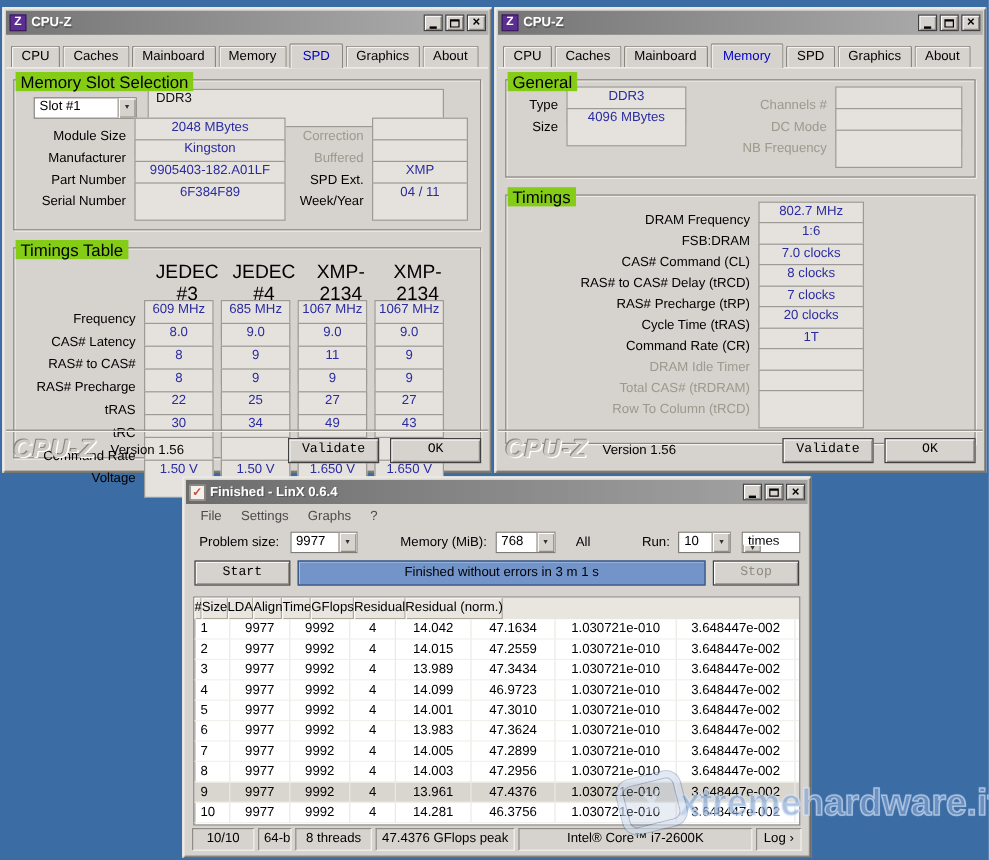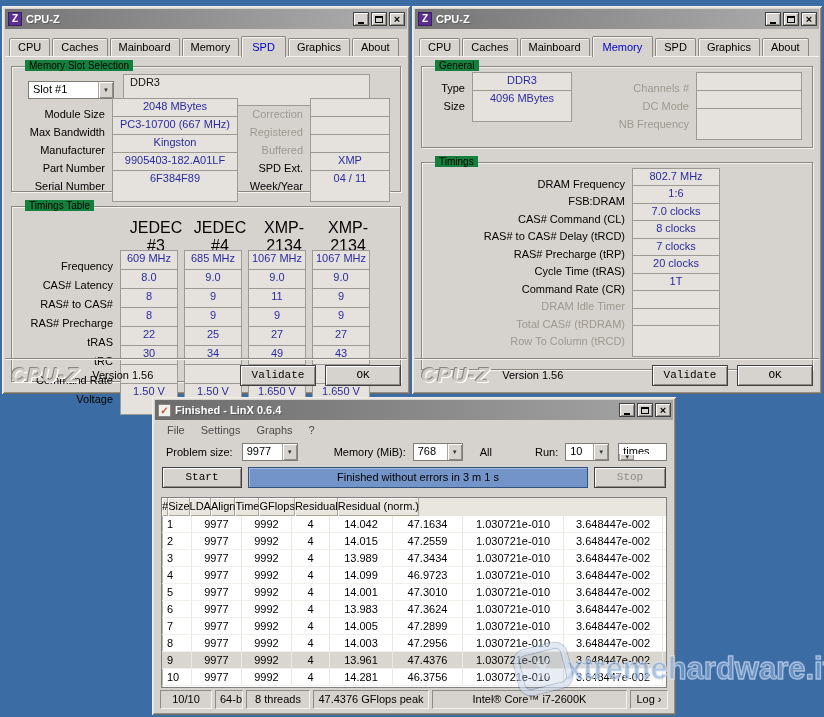"Memory Slot Selection" .glabel { background: #15803d -> #84cc16; font-size: 10px -> 14px; left: 13px -> 1px }
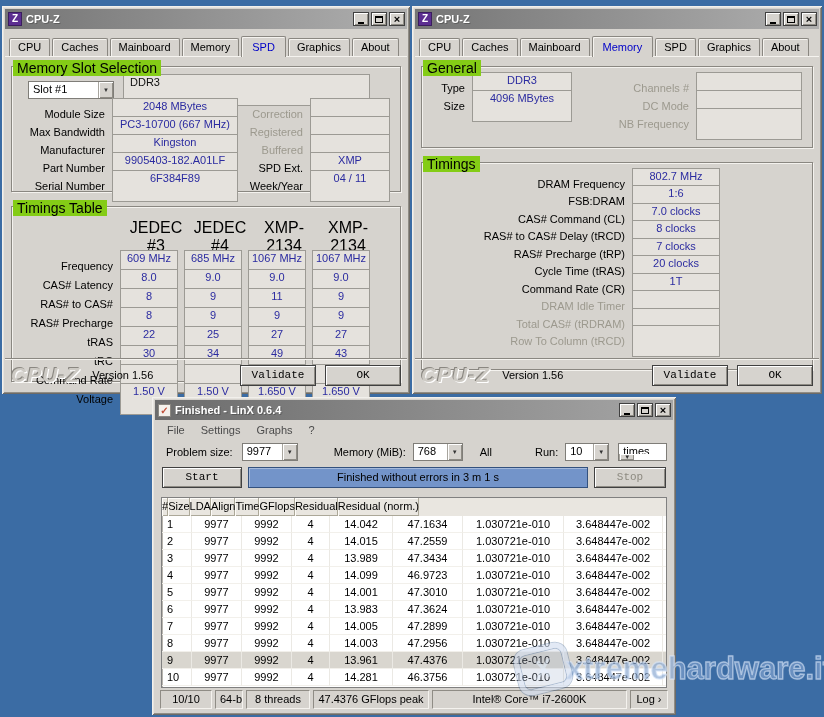"Max Bandwidth" div.frow { html: <div> <span>Max Bandwidth</span> <span>PC3-10700 (667 MHz)</span> <span>Registered</span> <span></span> </div> -> none }
